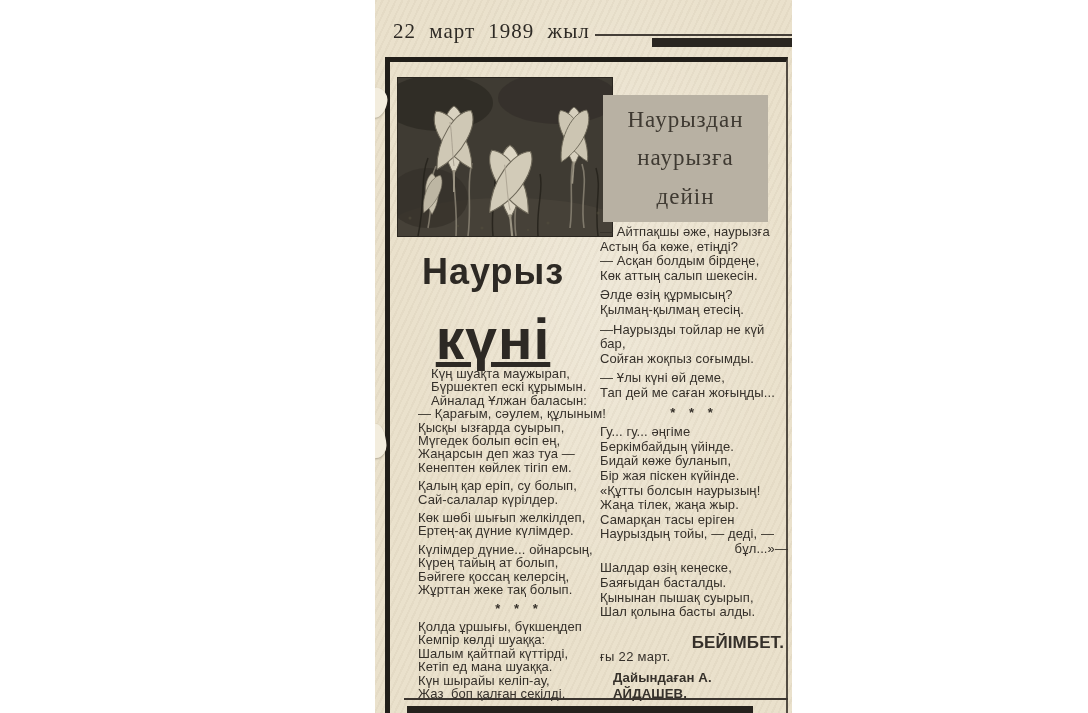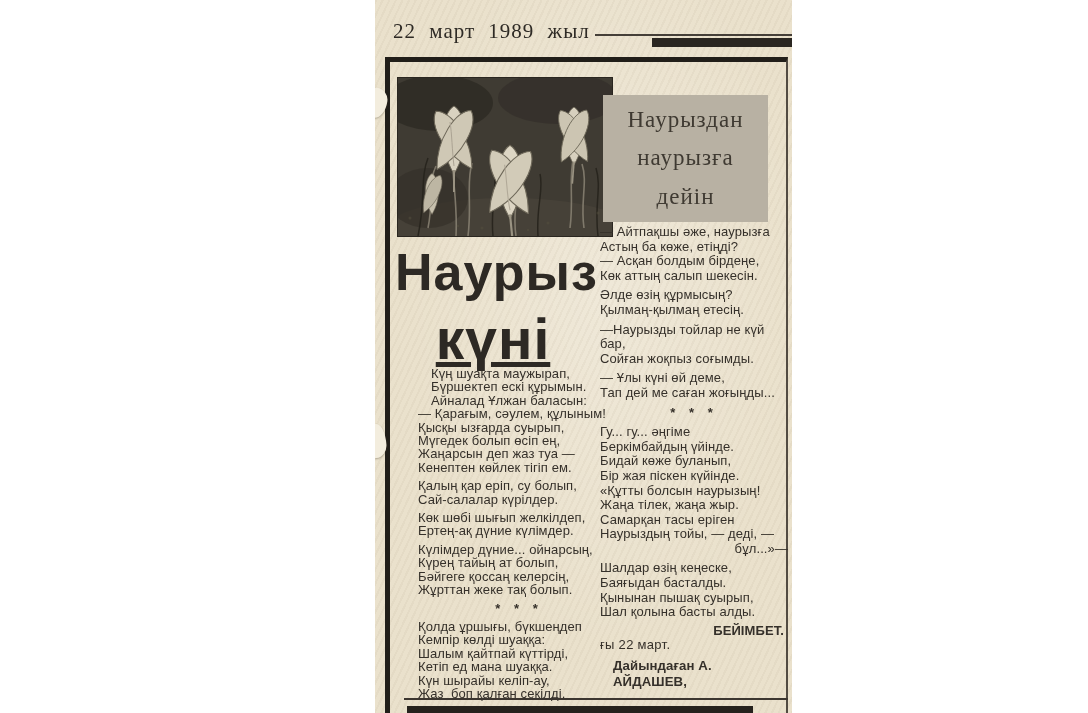"Наурыз" .headline .h1 { font-size: 52px -> 36px }
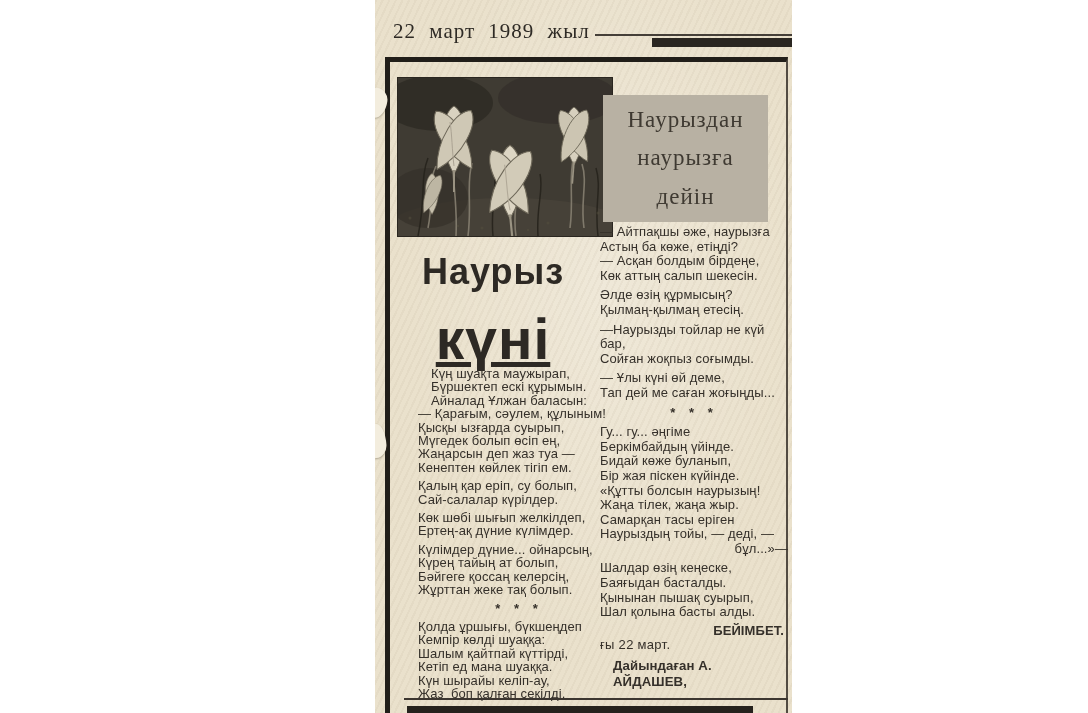"БЕЙІМБЕТ." .line.author { font-size: 13px -> 17px; margin-top: 4px -> 16px }
